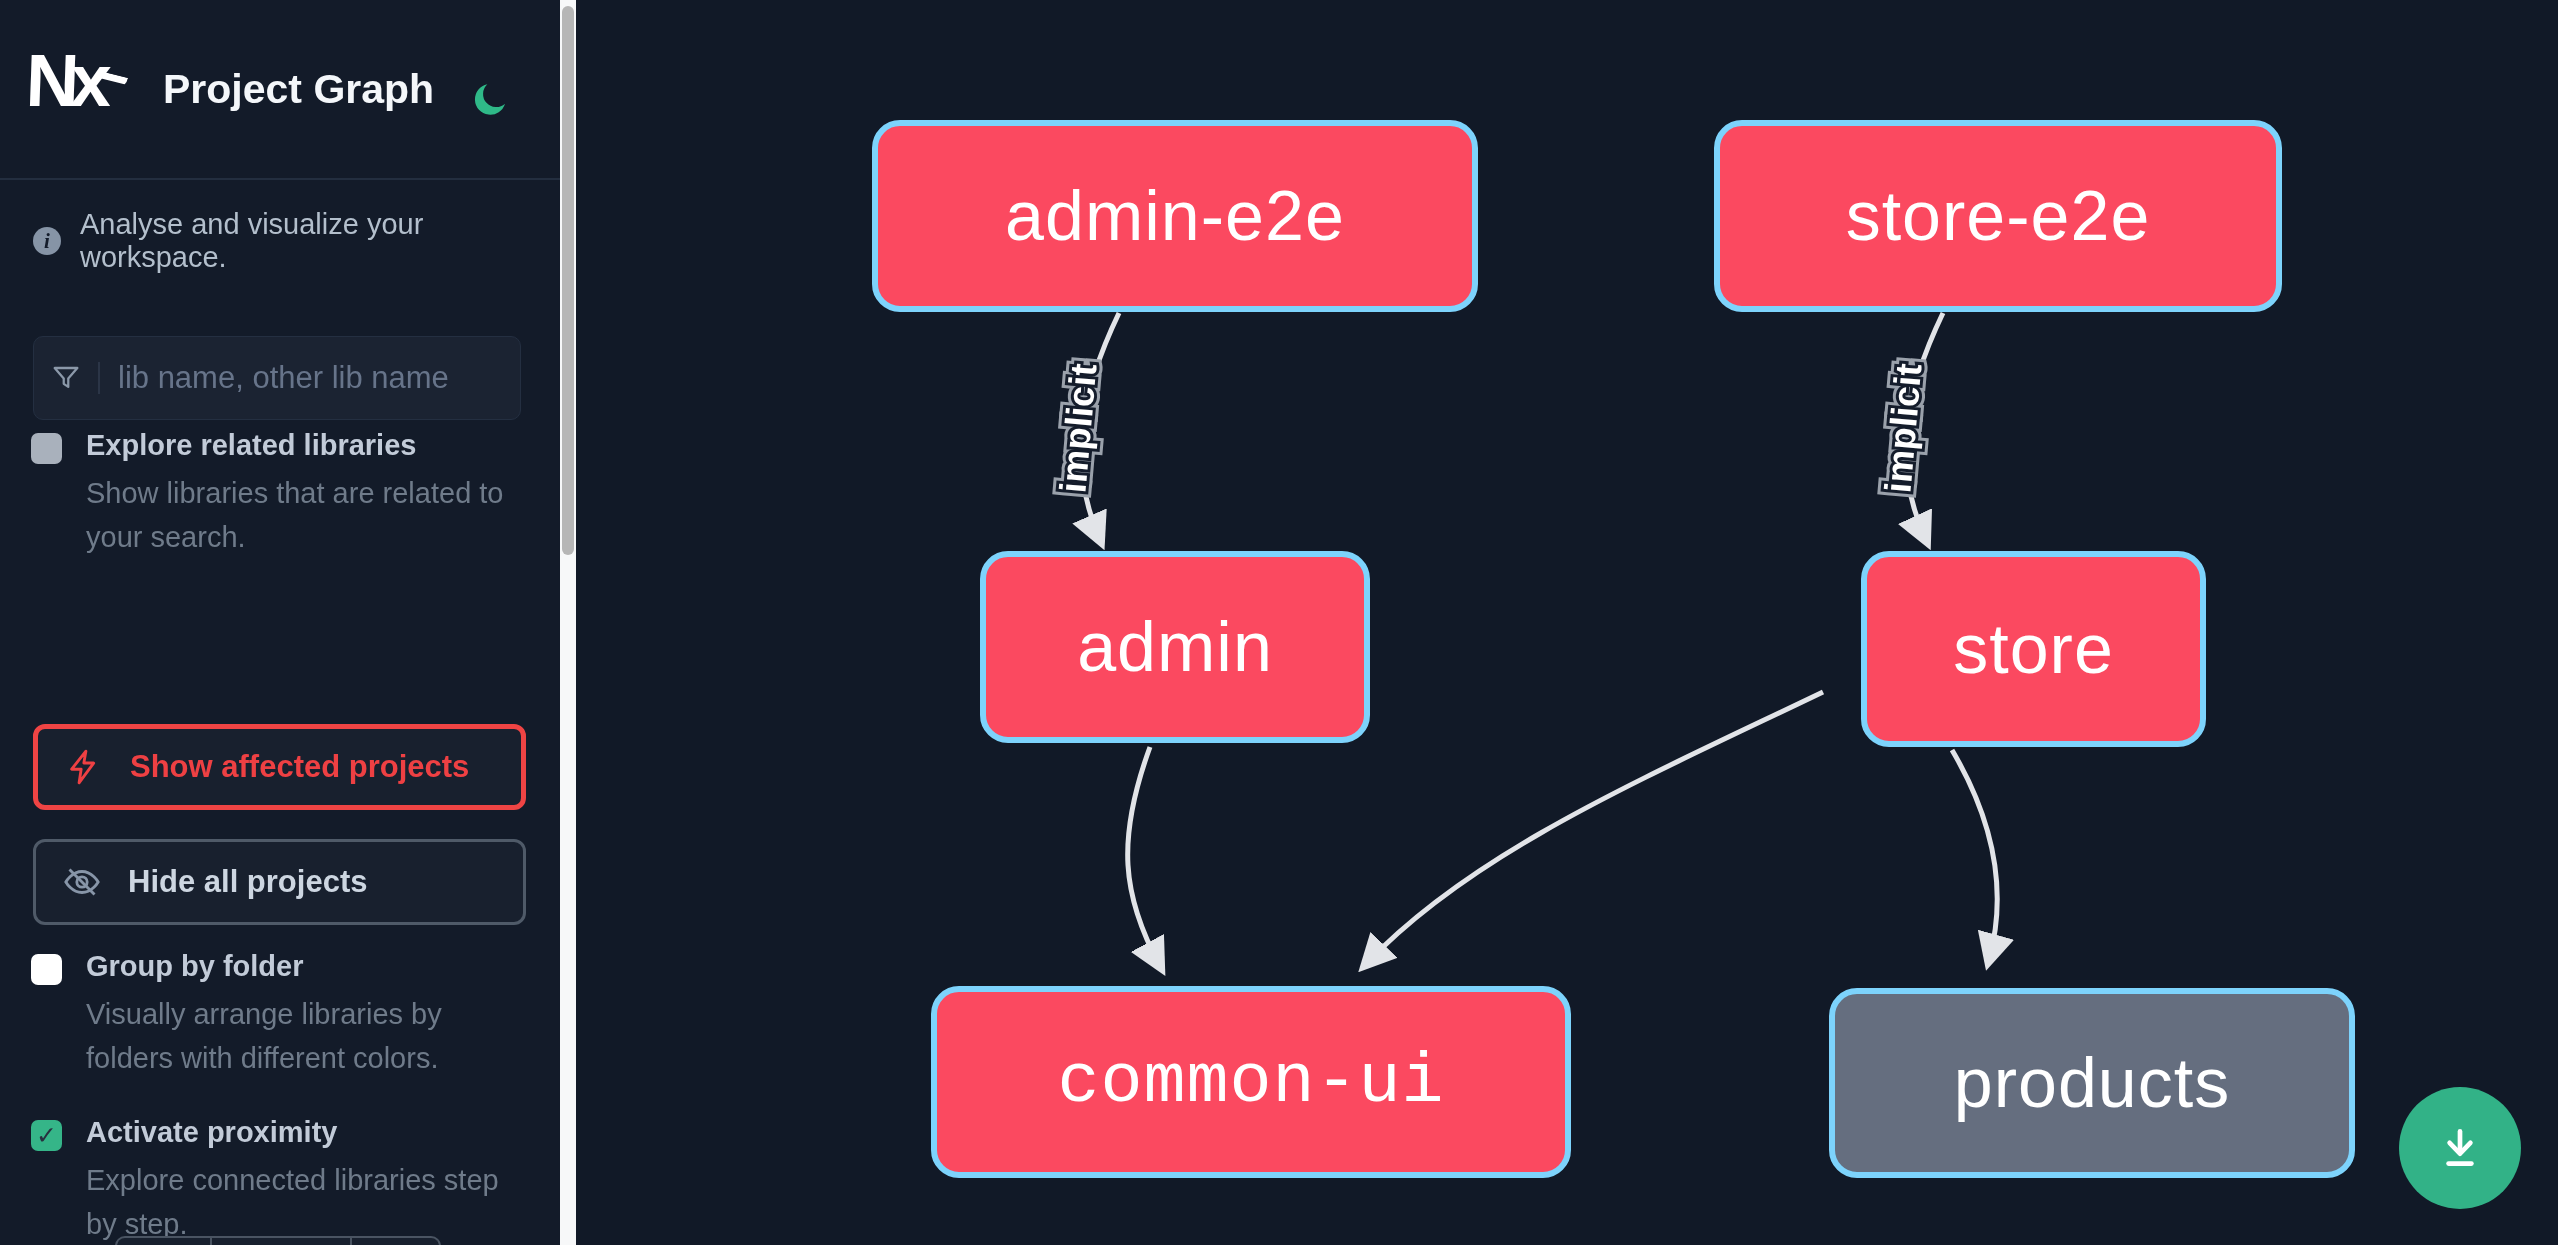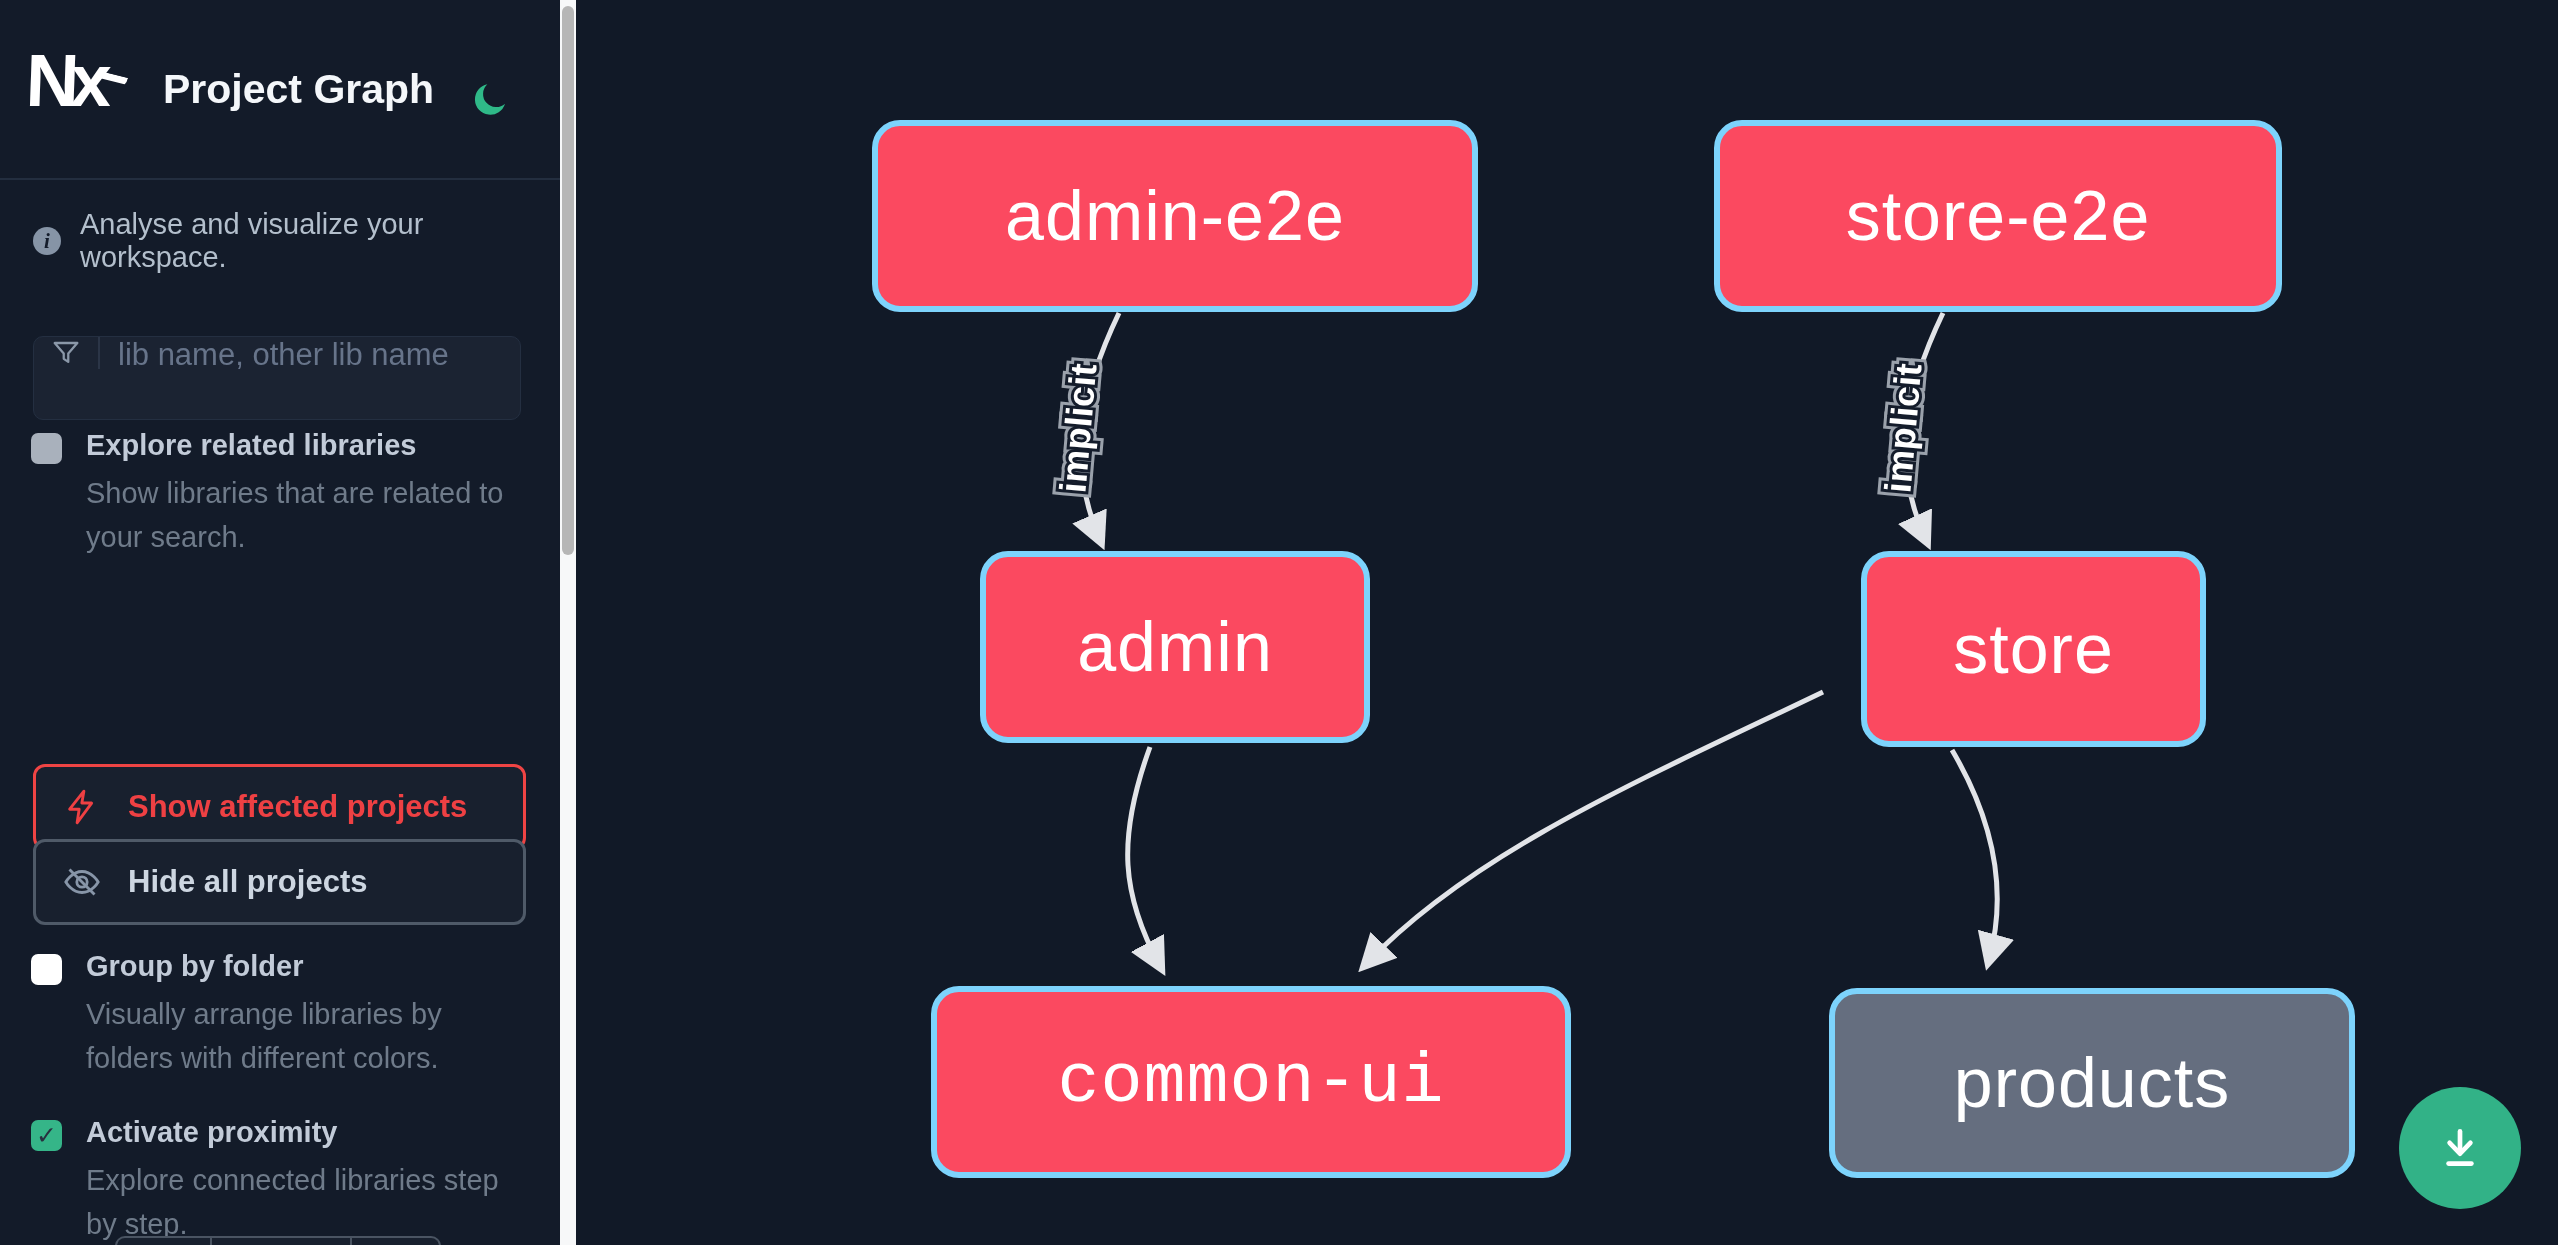"lib name, other lib name" .search { align-items: flex-start -> center }
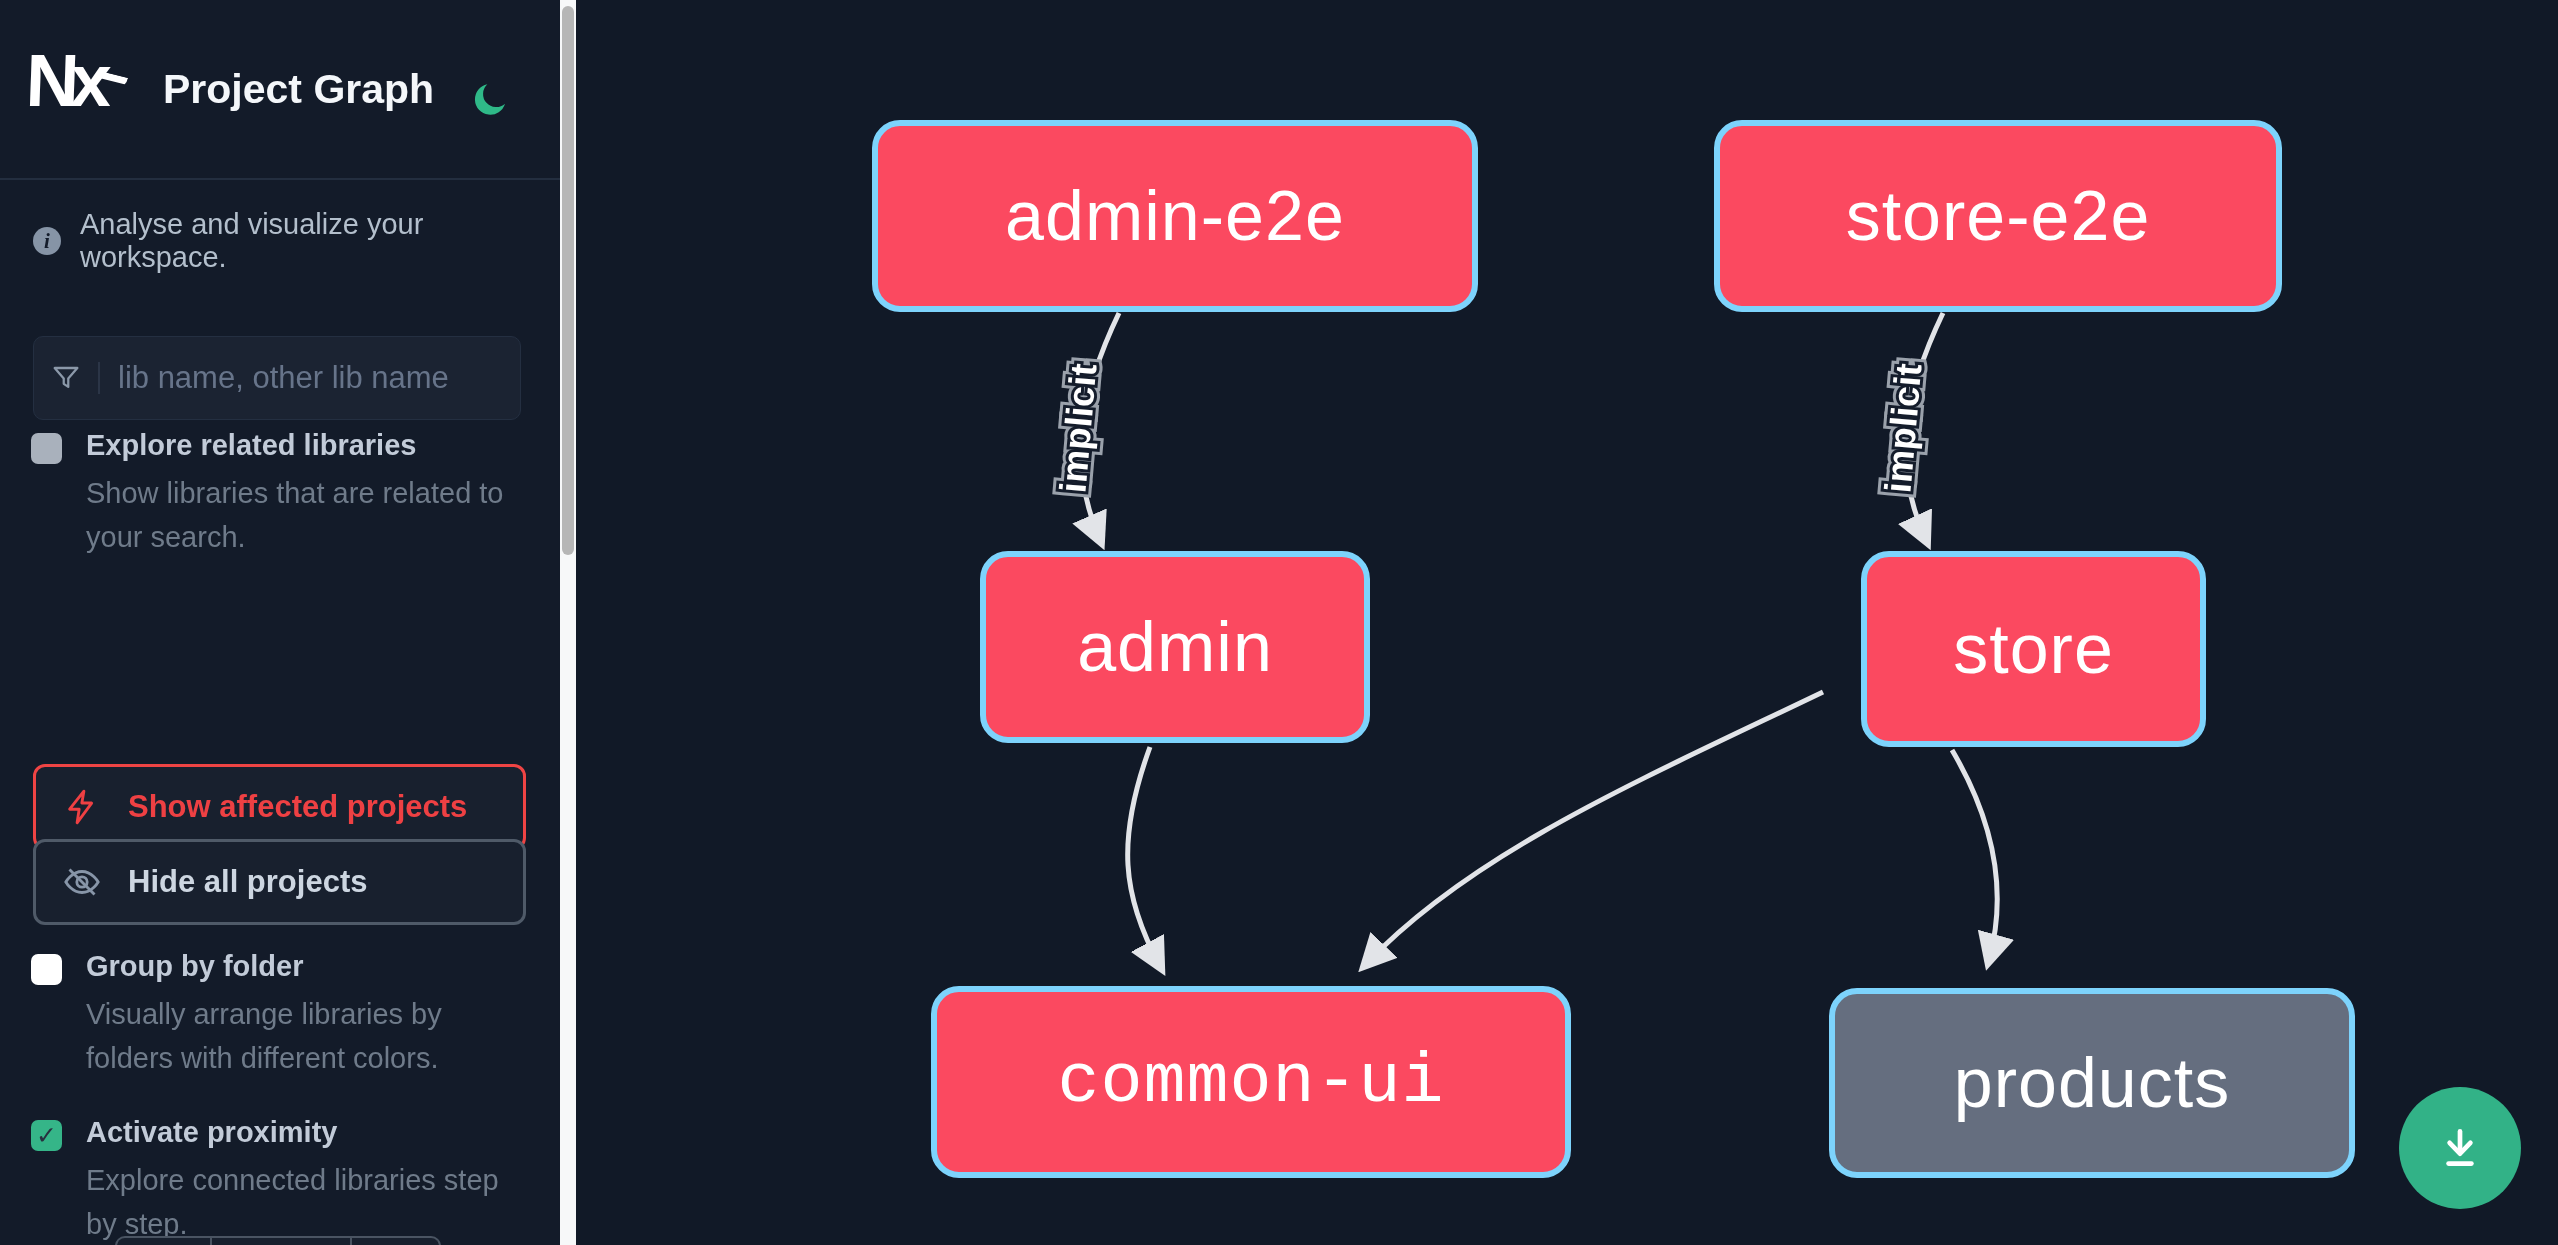"Show affected projects" .btn-affected { border: 3px solid #ef4444 -> 5px solid #ef4444; top: 764px -> 724px }
